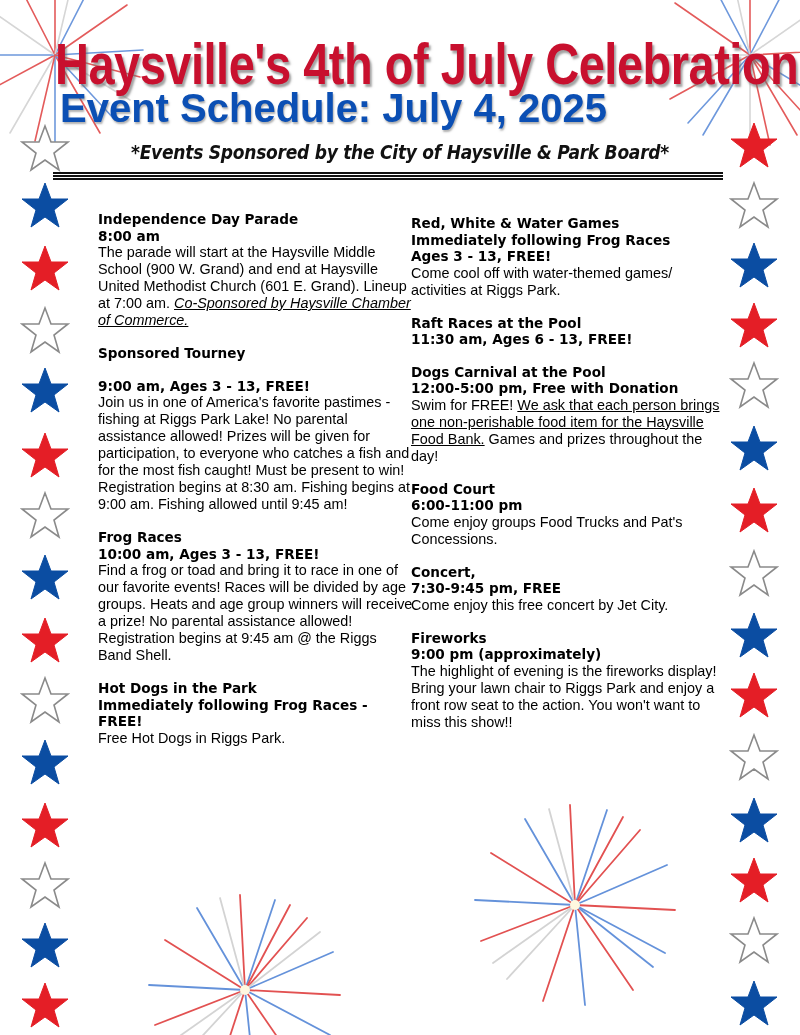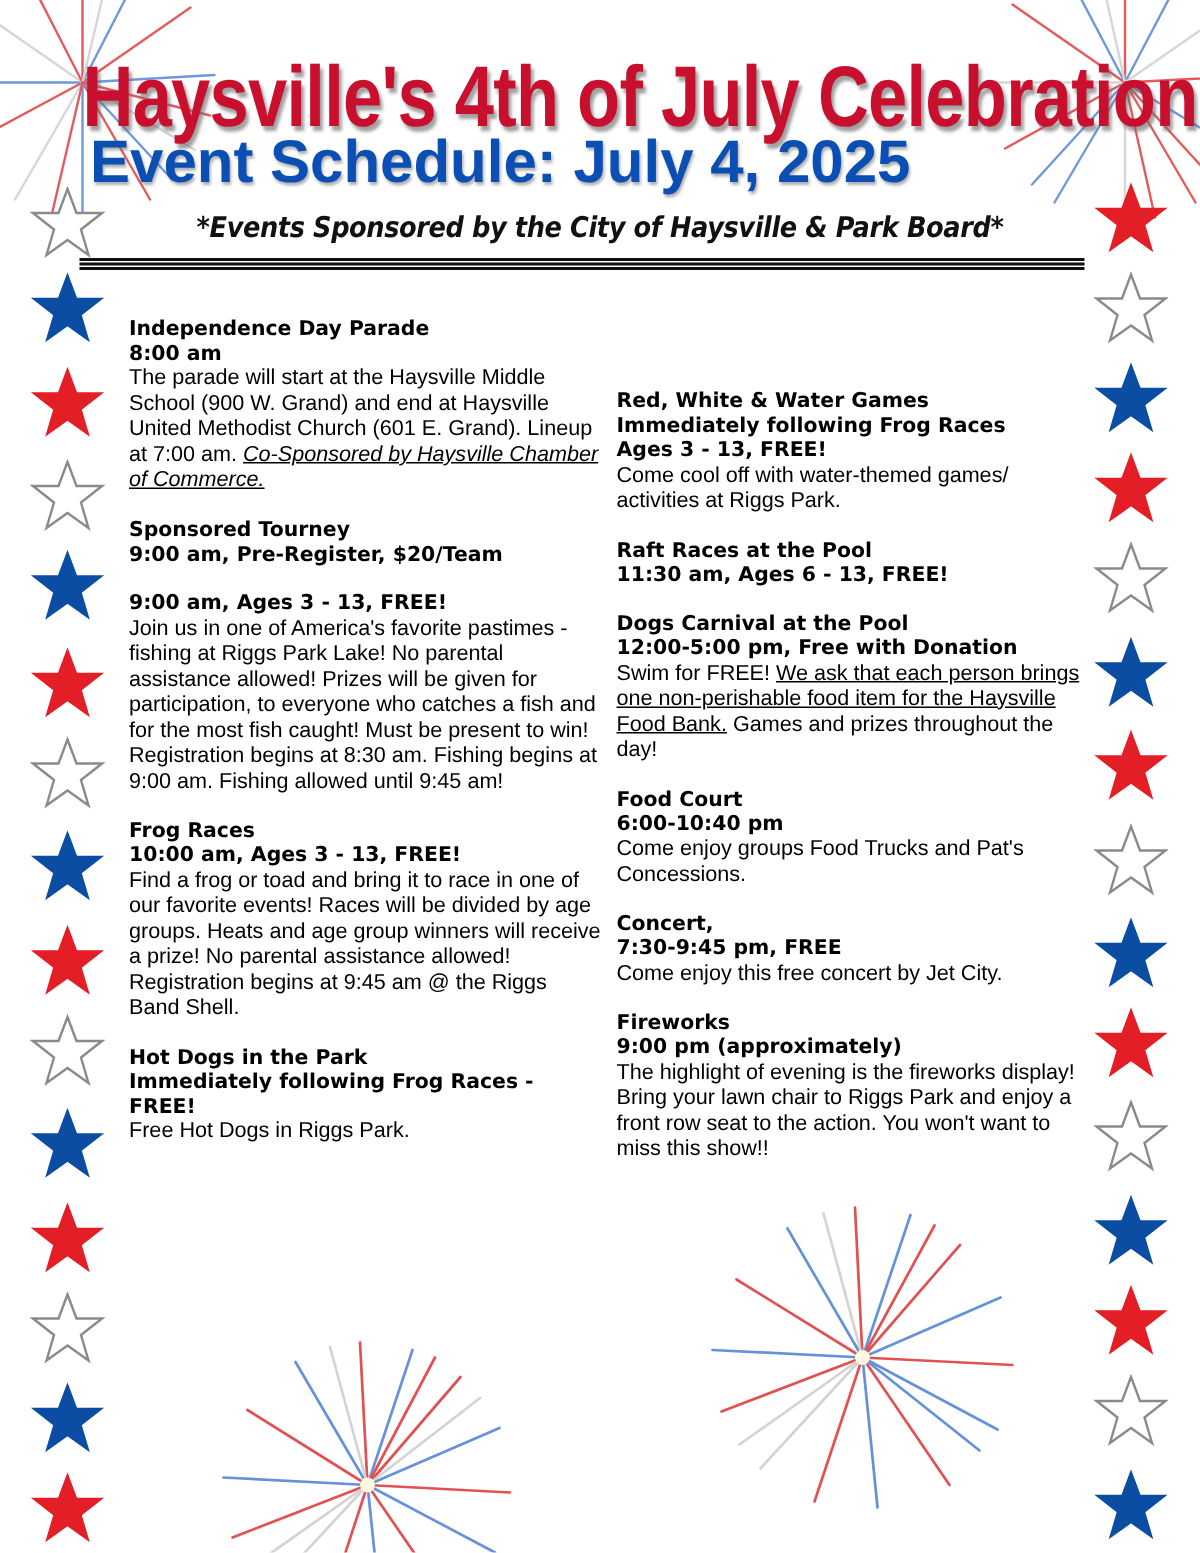"Independence Day Parade" .col.left { left: 86px -> 98px }
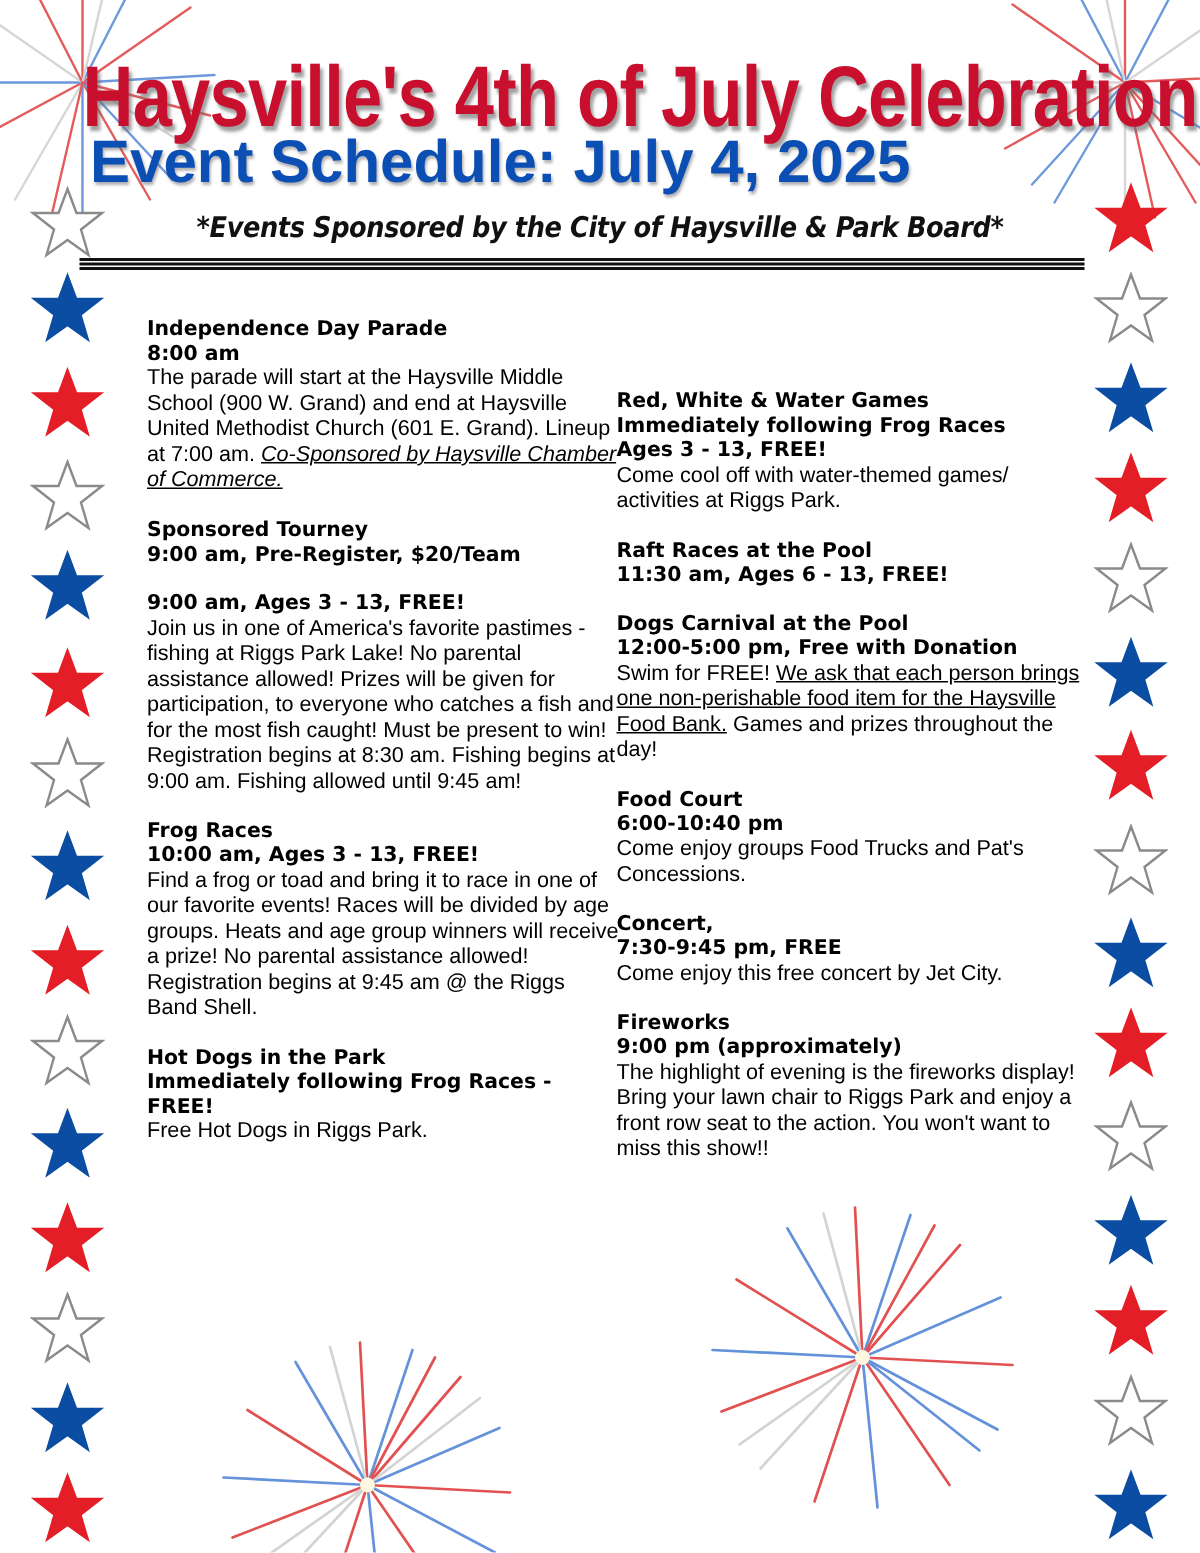"Red, White & Water Games" .col.right { margin-top: 44px -> none }
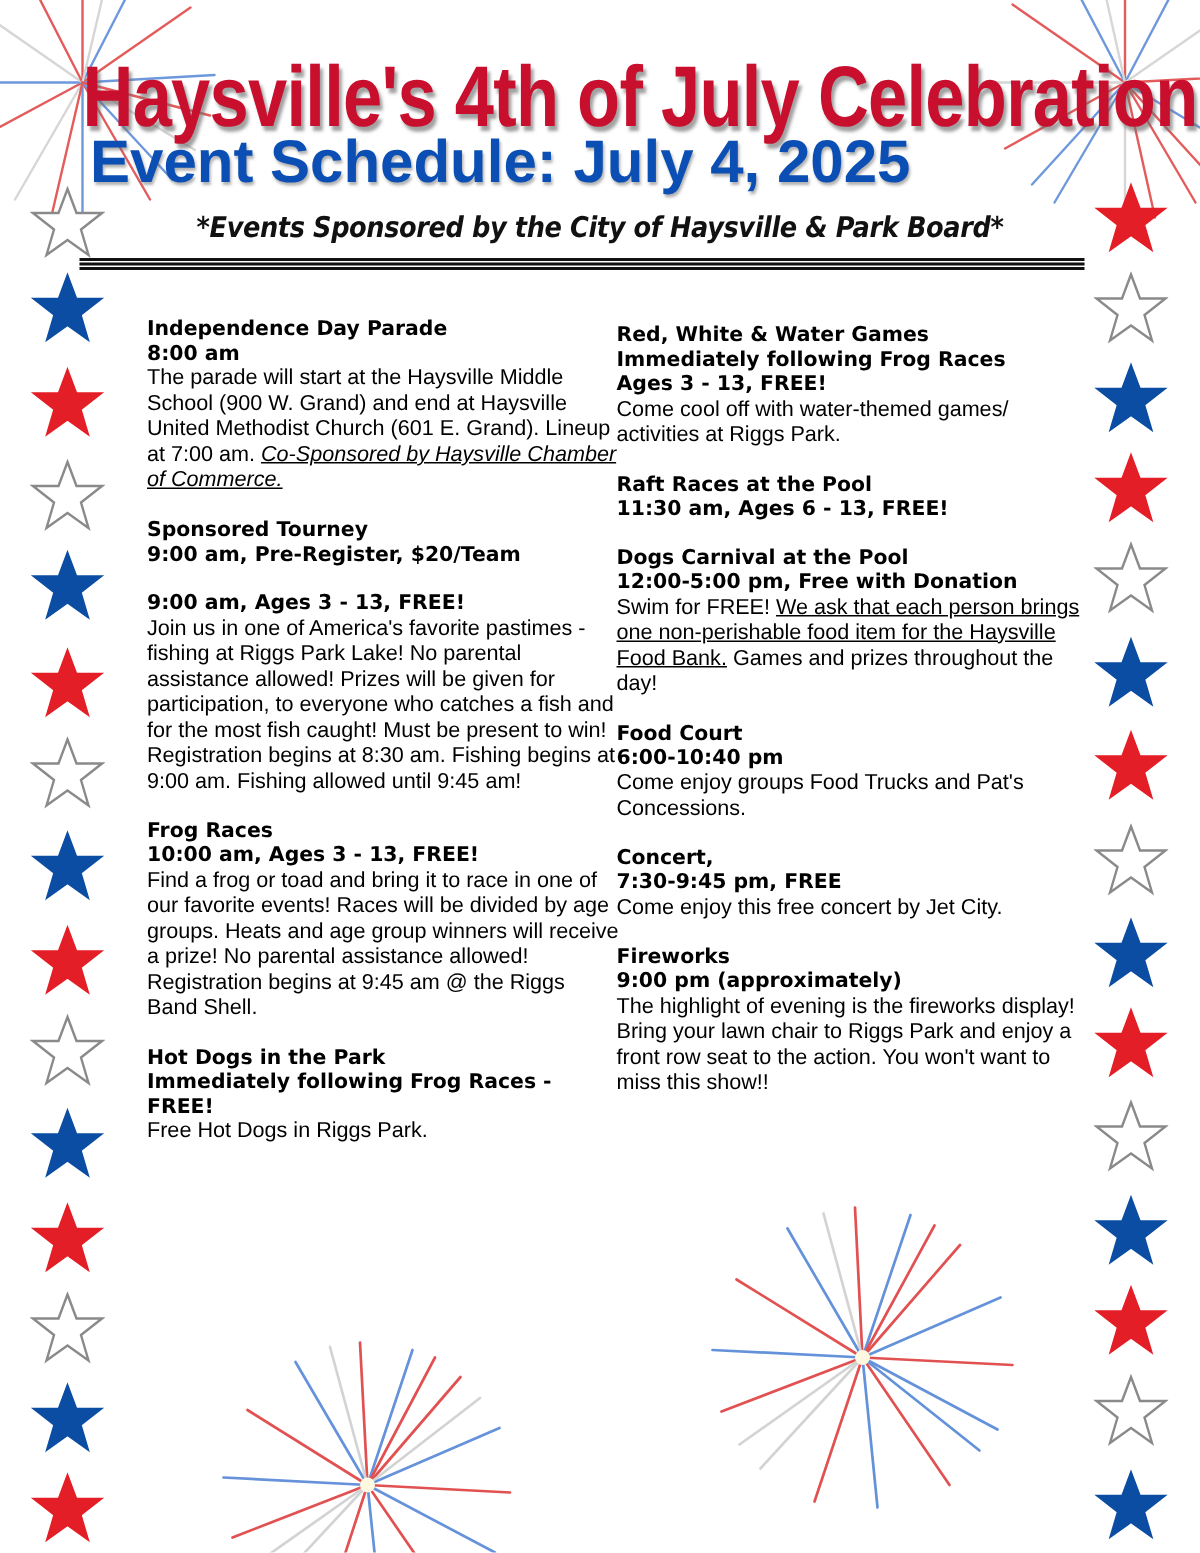"9:00 am, Pre-Register, $20/Team" span.ev-sub { html: <span>9:00 am, Pre-Register, $20/Team</span> -> none }
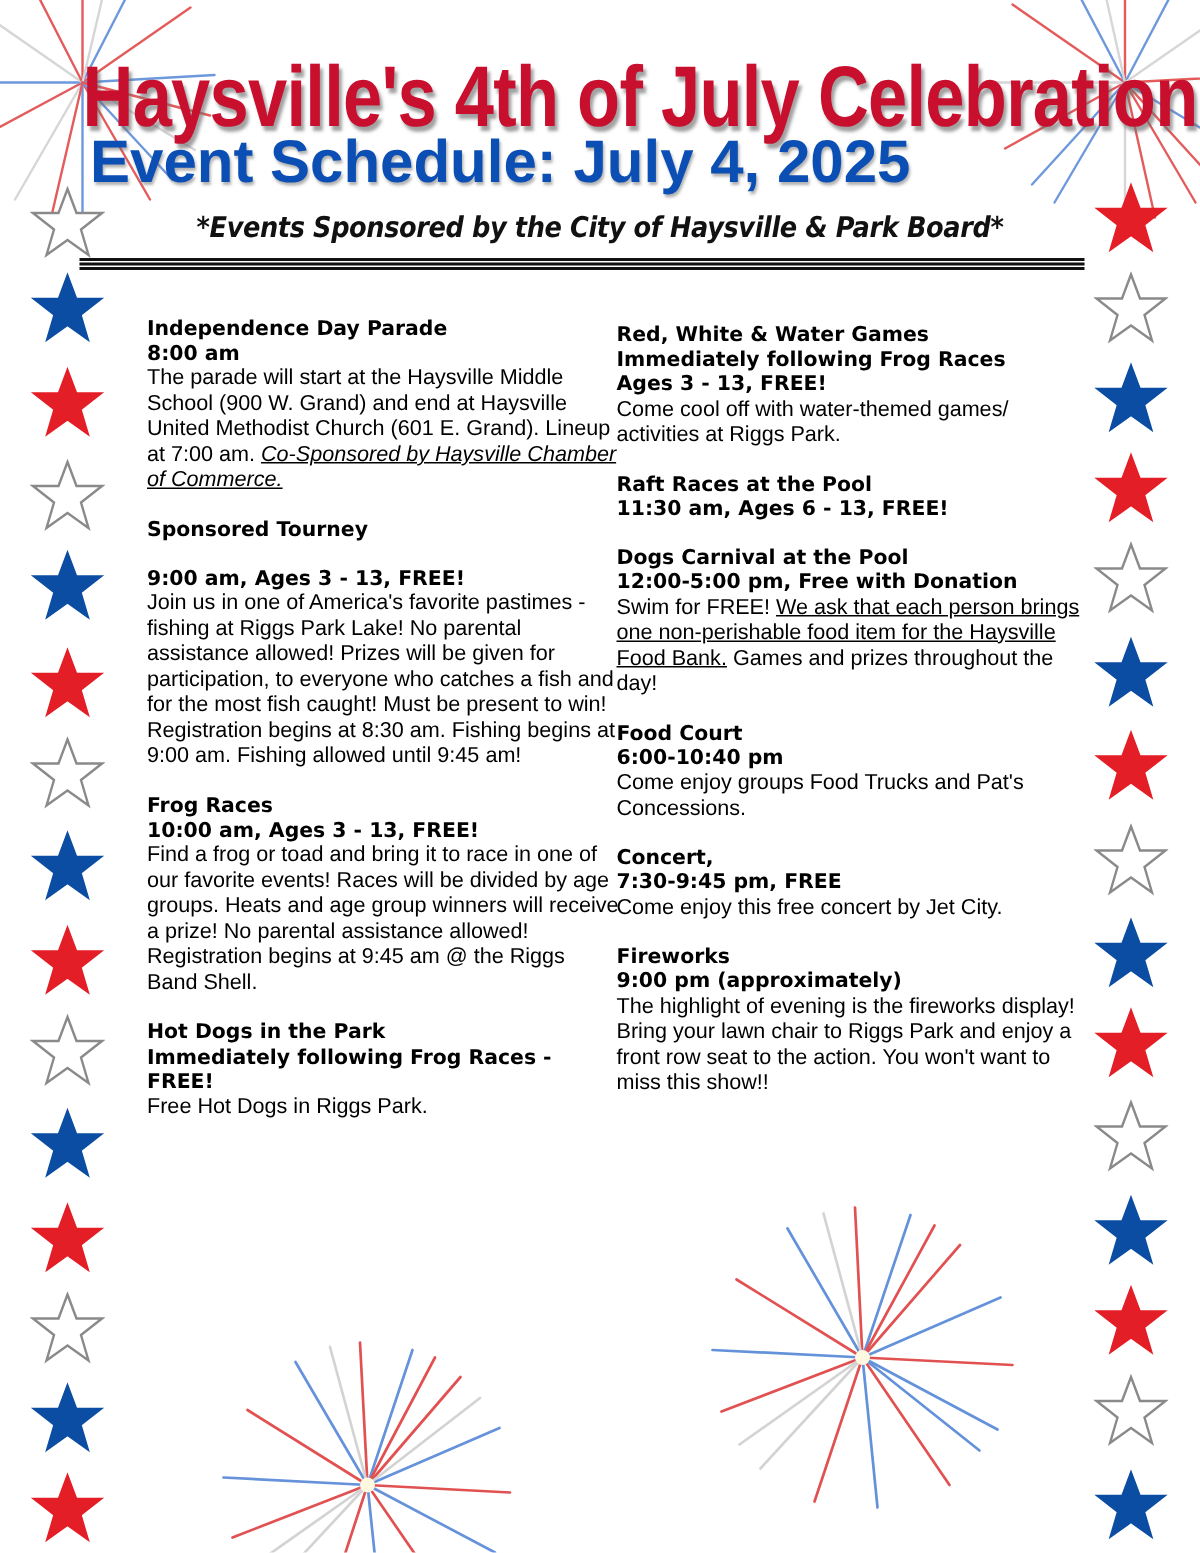"6:00-10:40 pm" span.ev-sub { text: 6:00-10:40 -> 6:00-11:00 }
